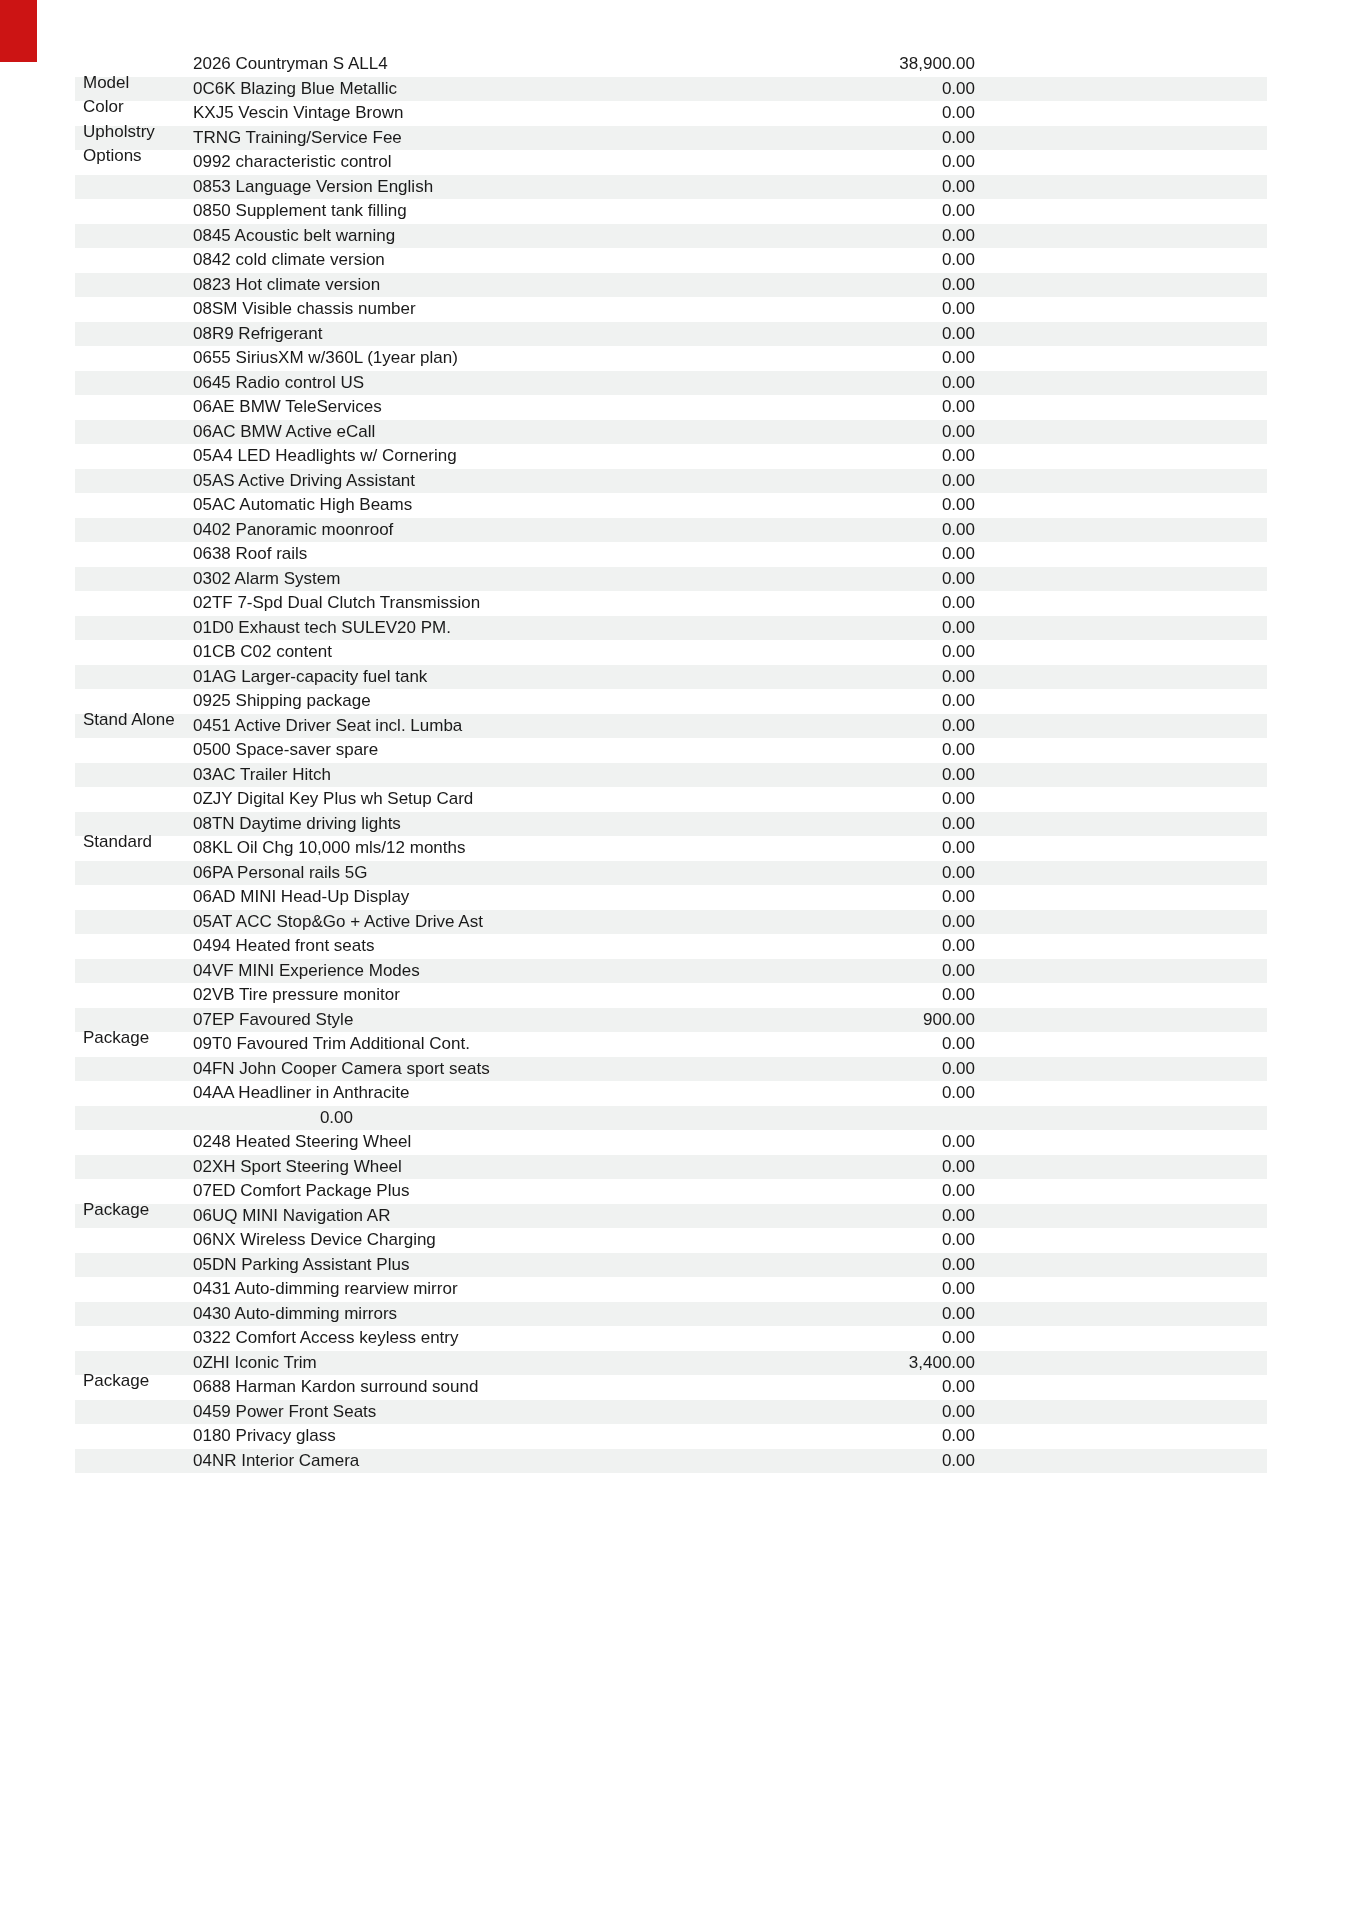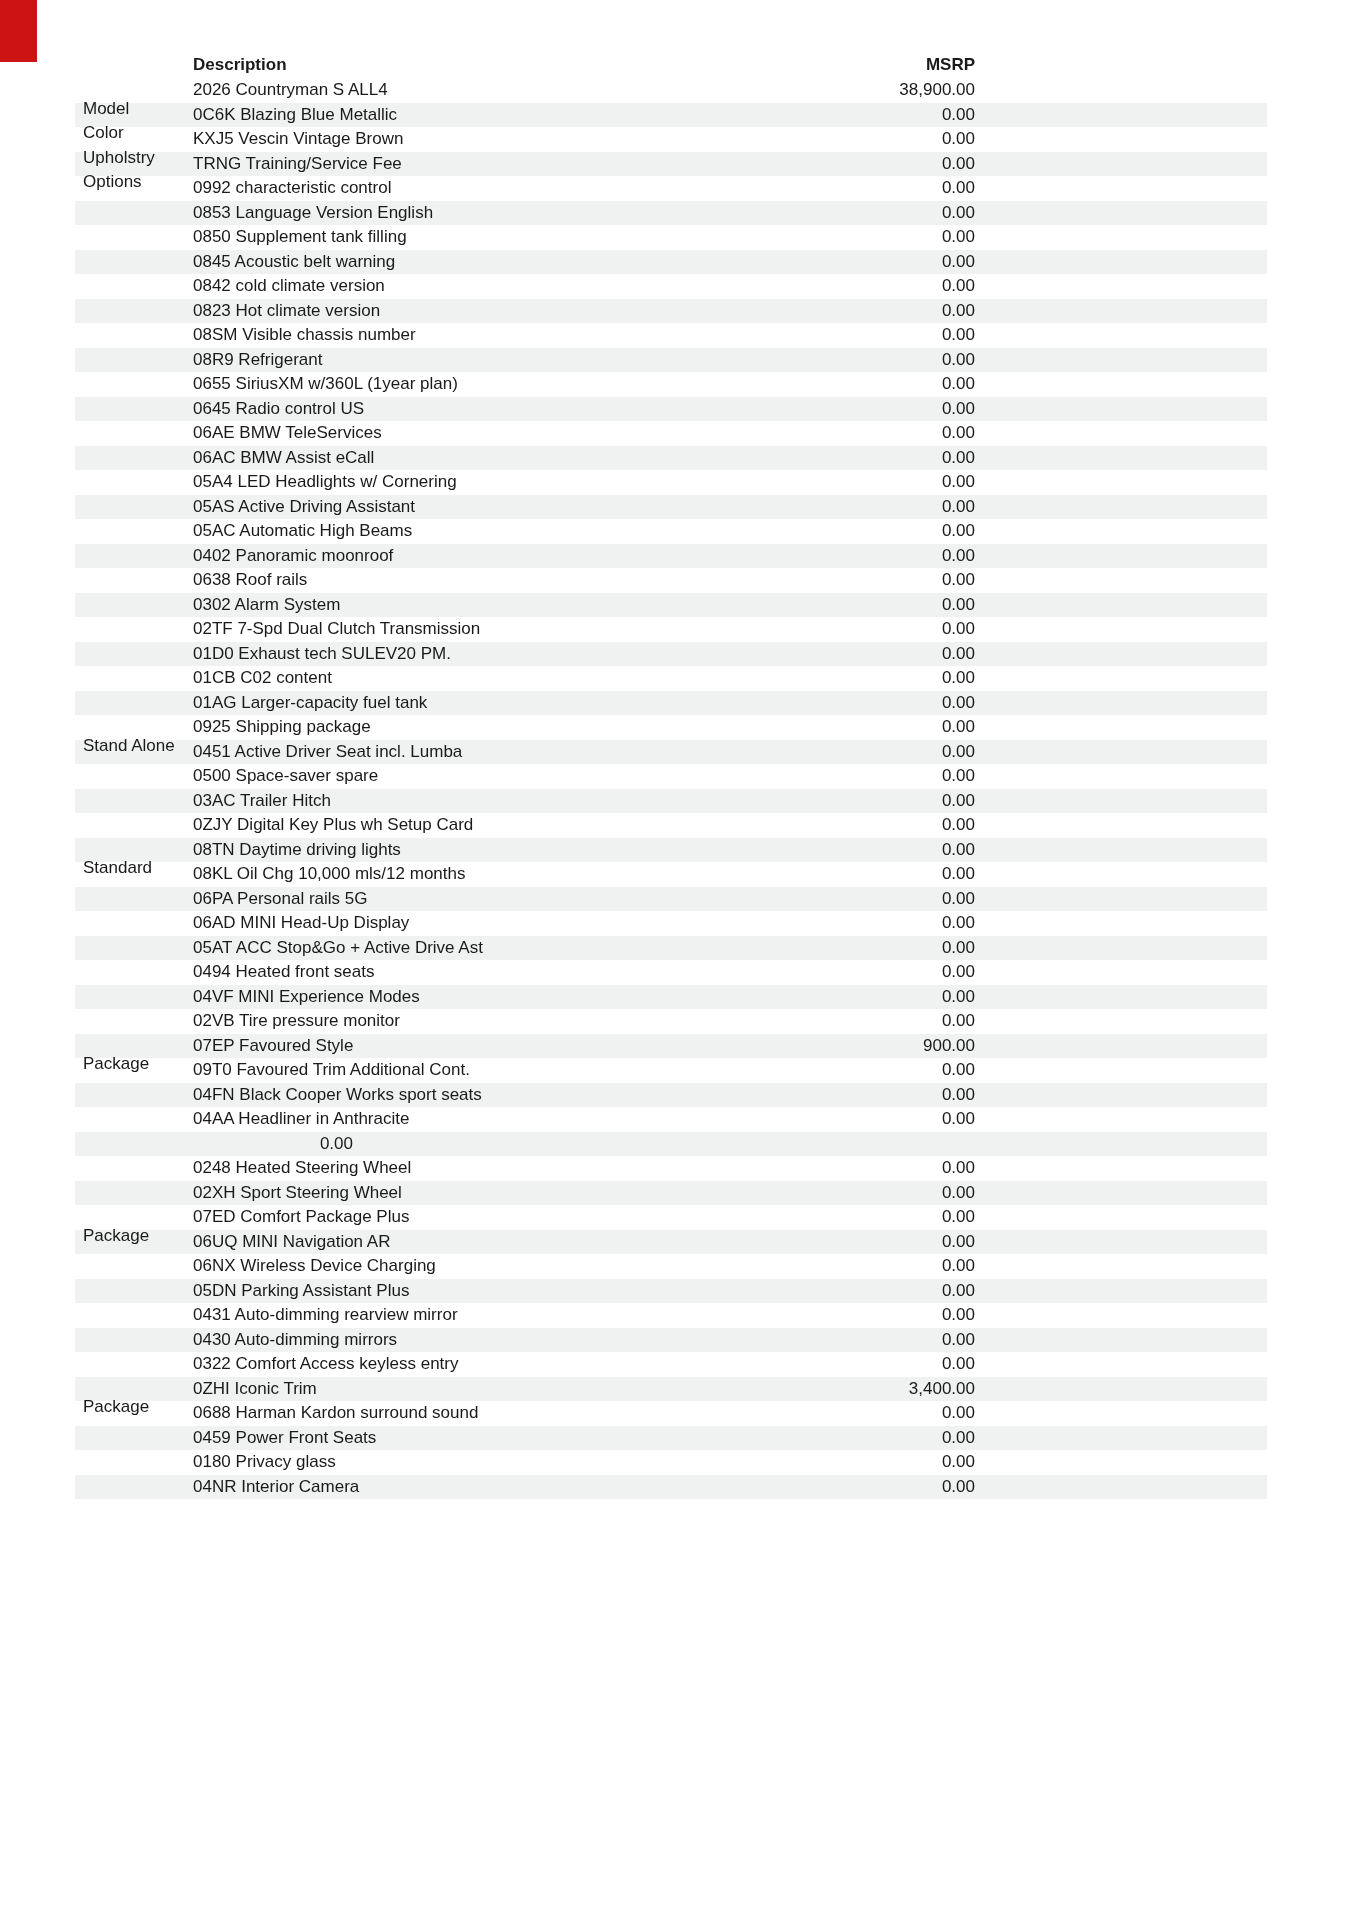"Description" div.hdr-row { html: <div> <div></div> <div>Description</div> <div>MSRP</div> <div></div> </div> -> none }
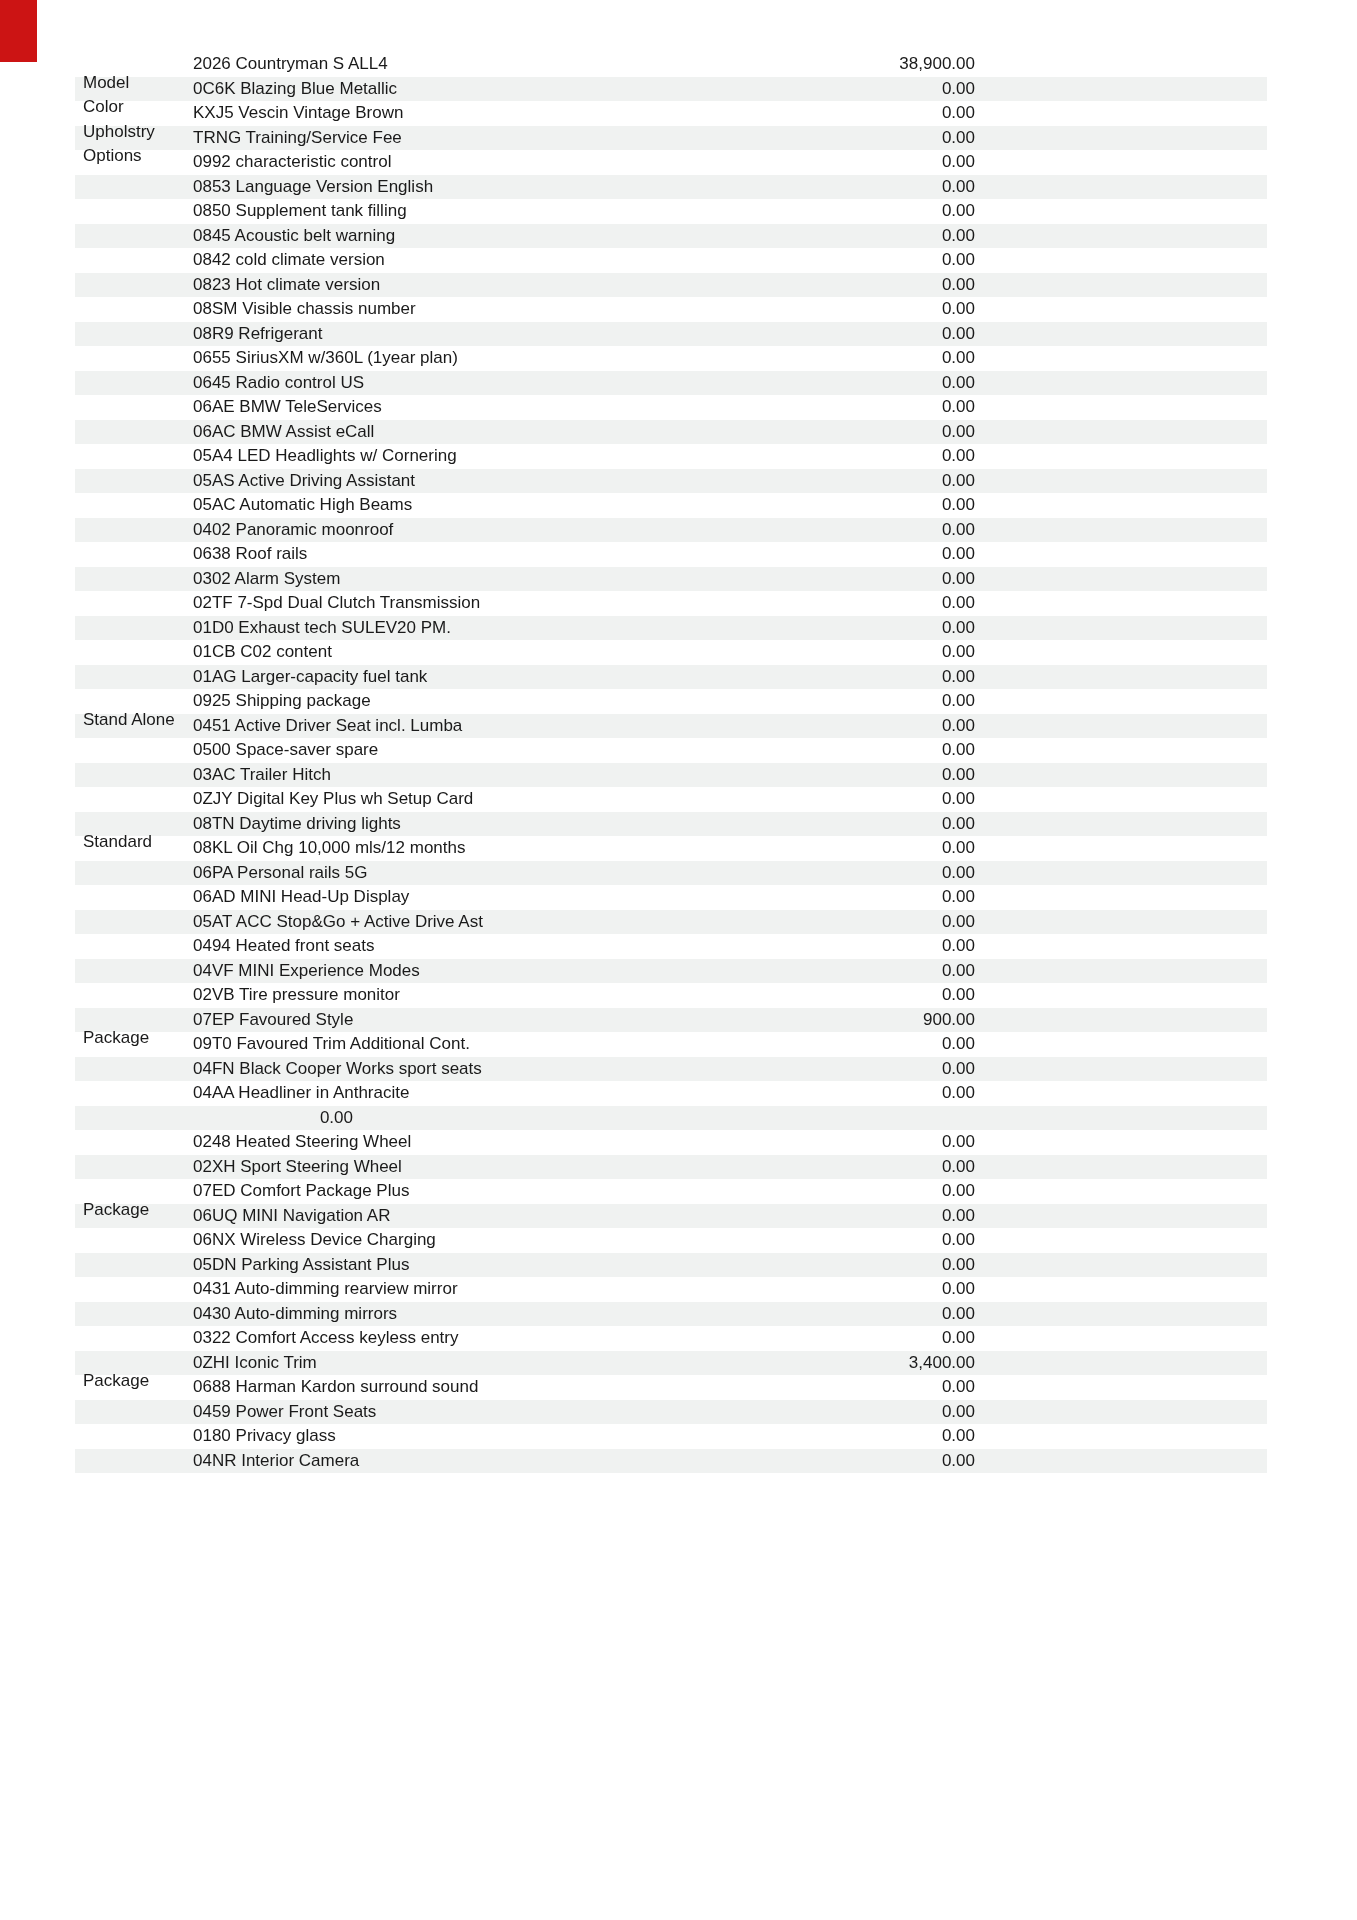"06AC BMW Assist eCall" div.desc { text: Assist -> Active }
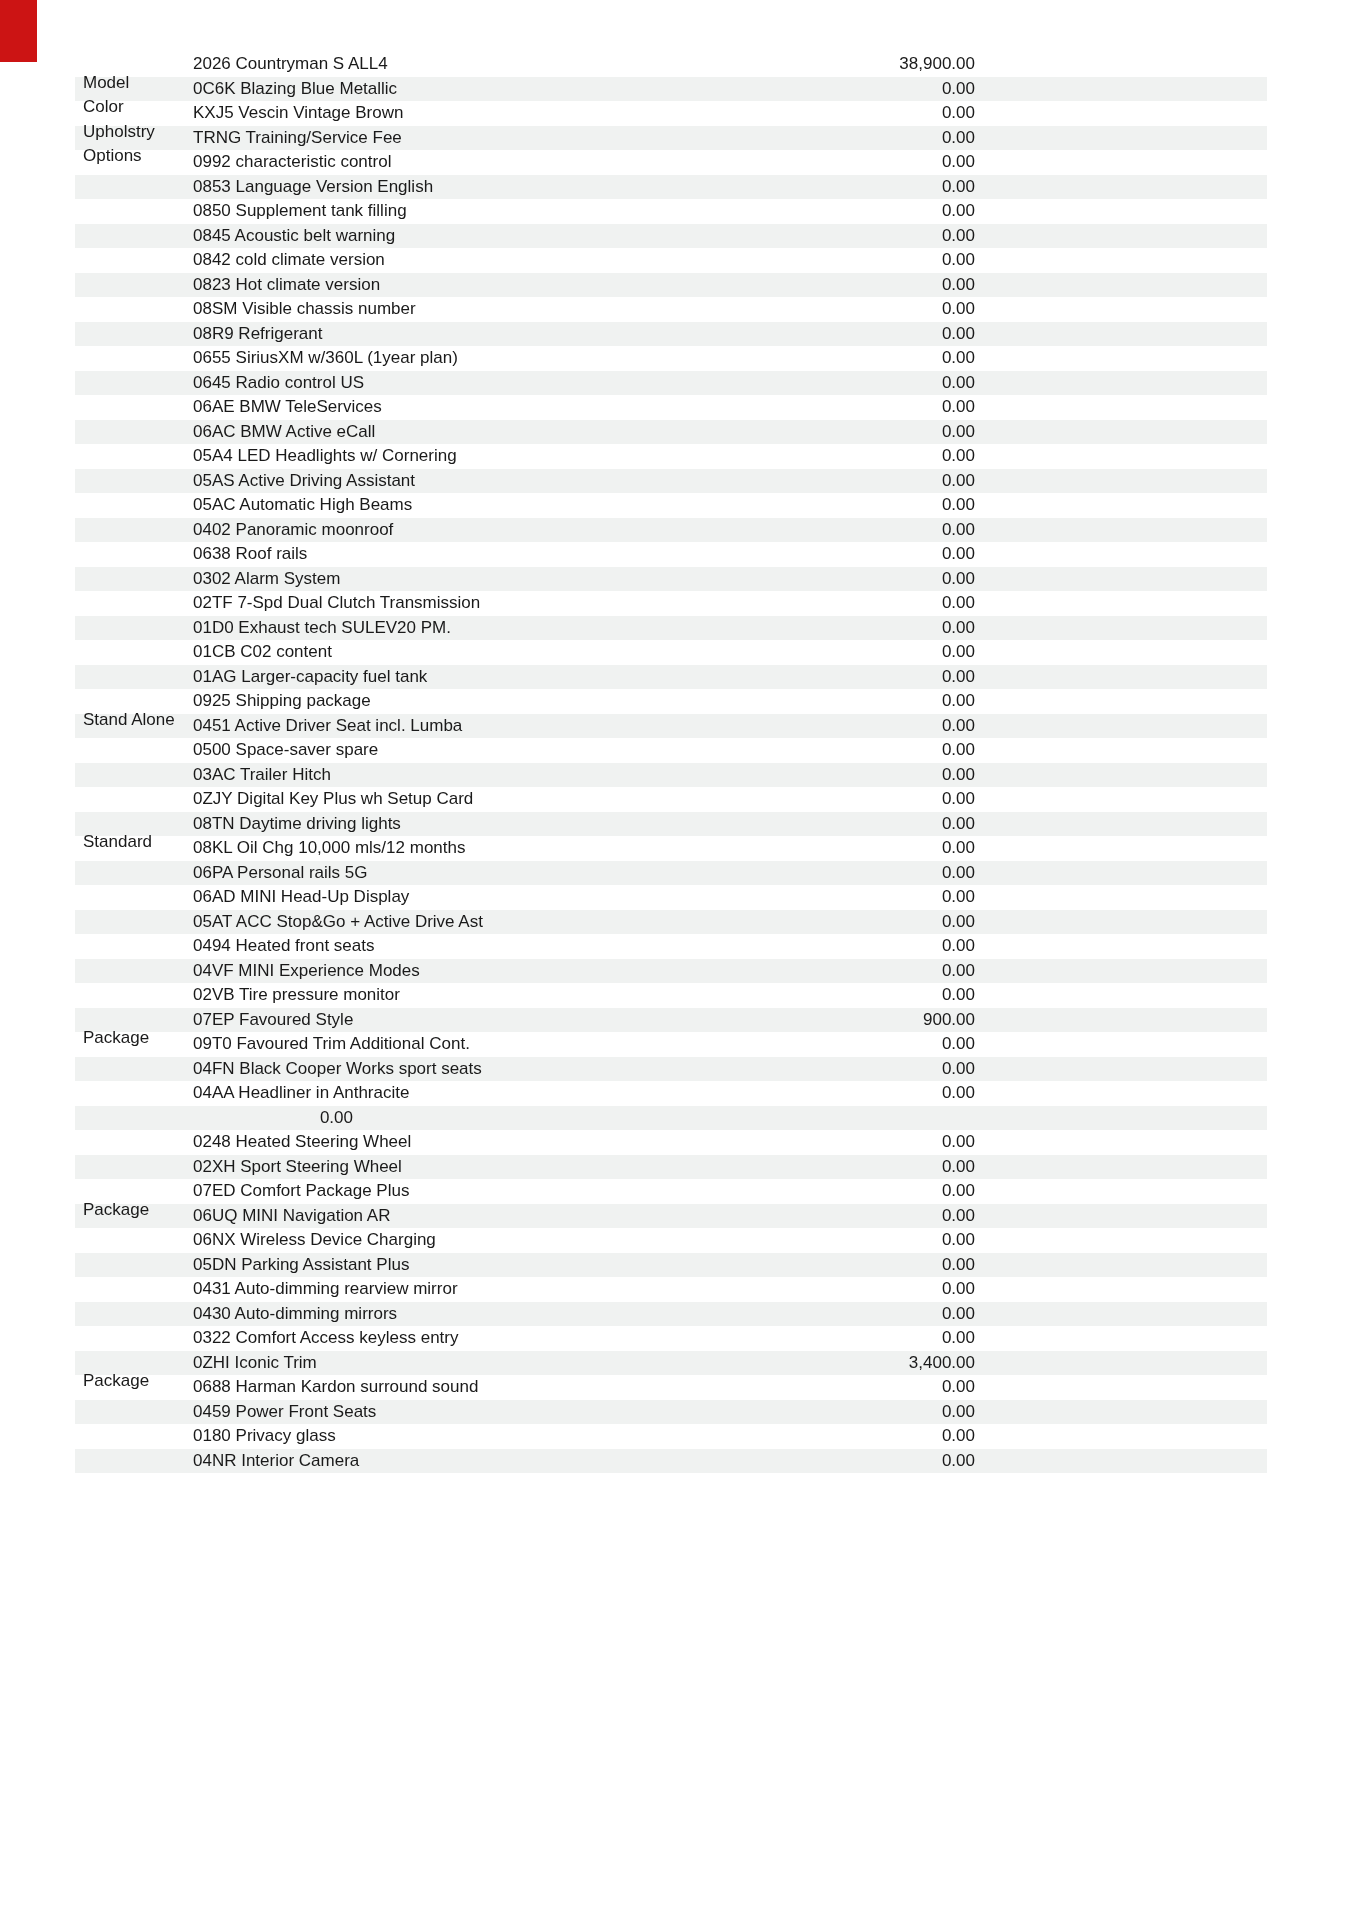"04FN Black Cooper Works sport" div.desc { text: Black Cooper Works -> John Cooper Camera }
